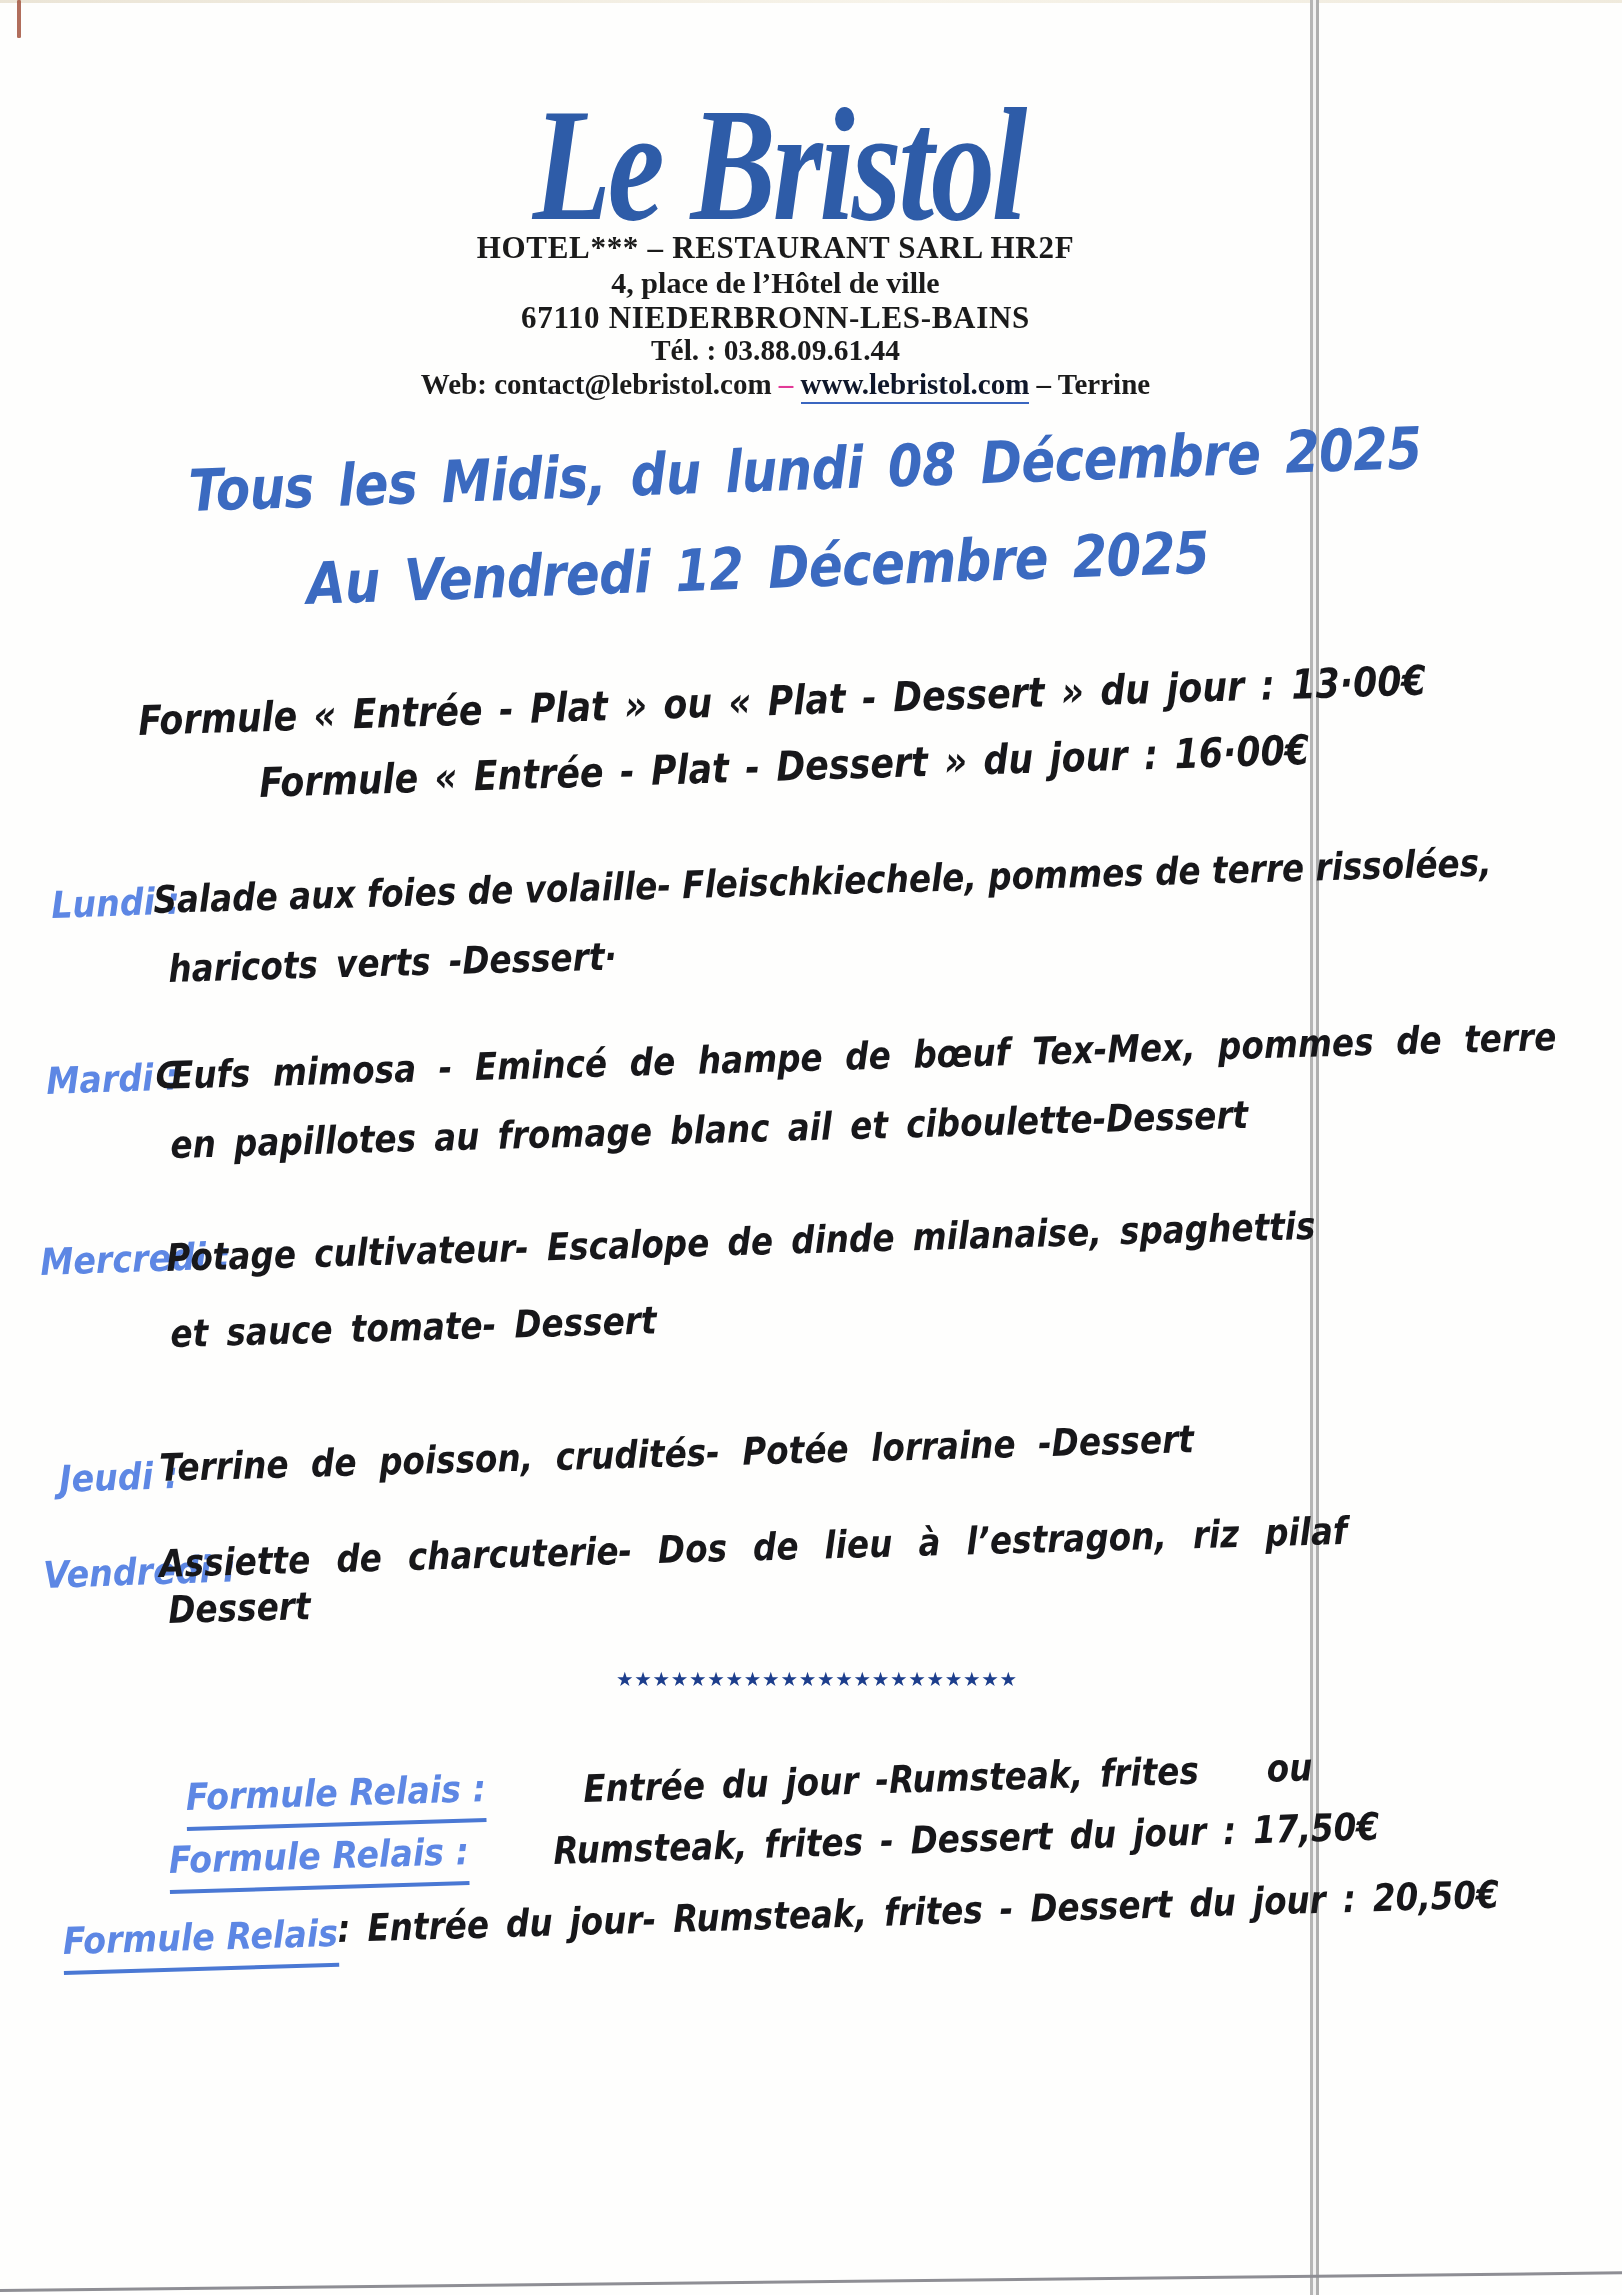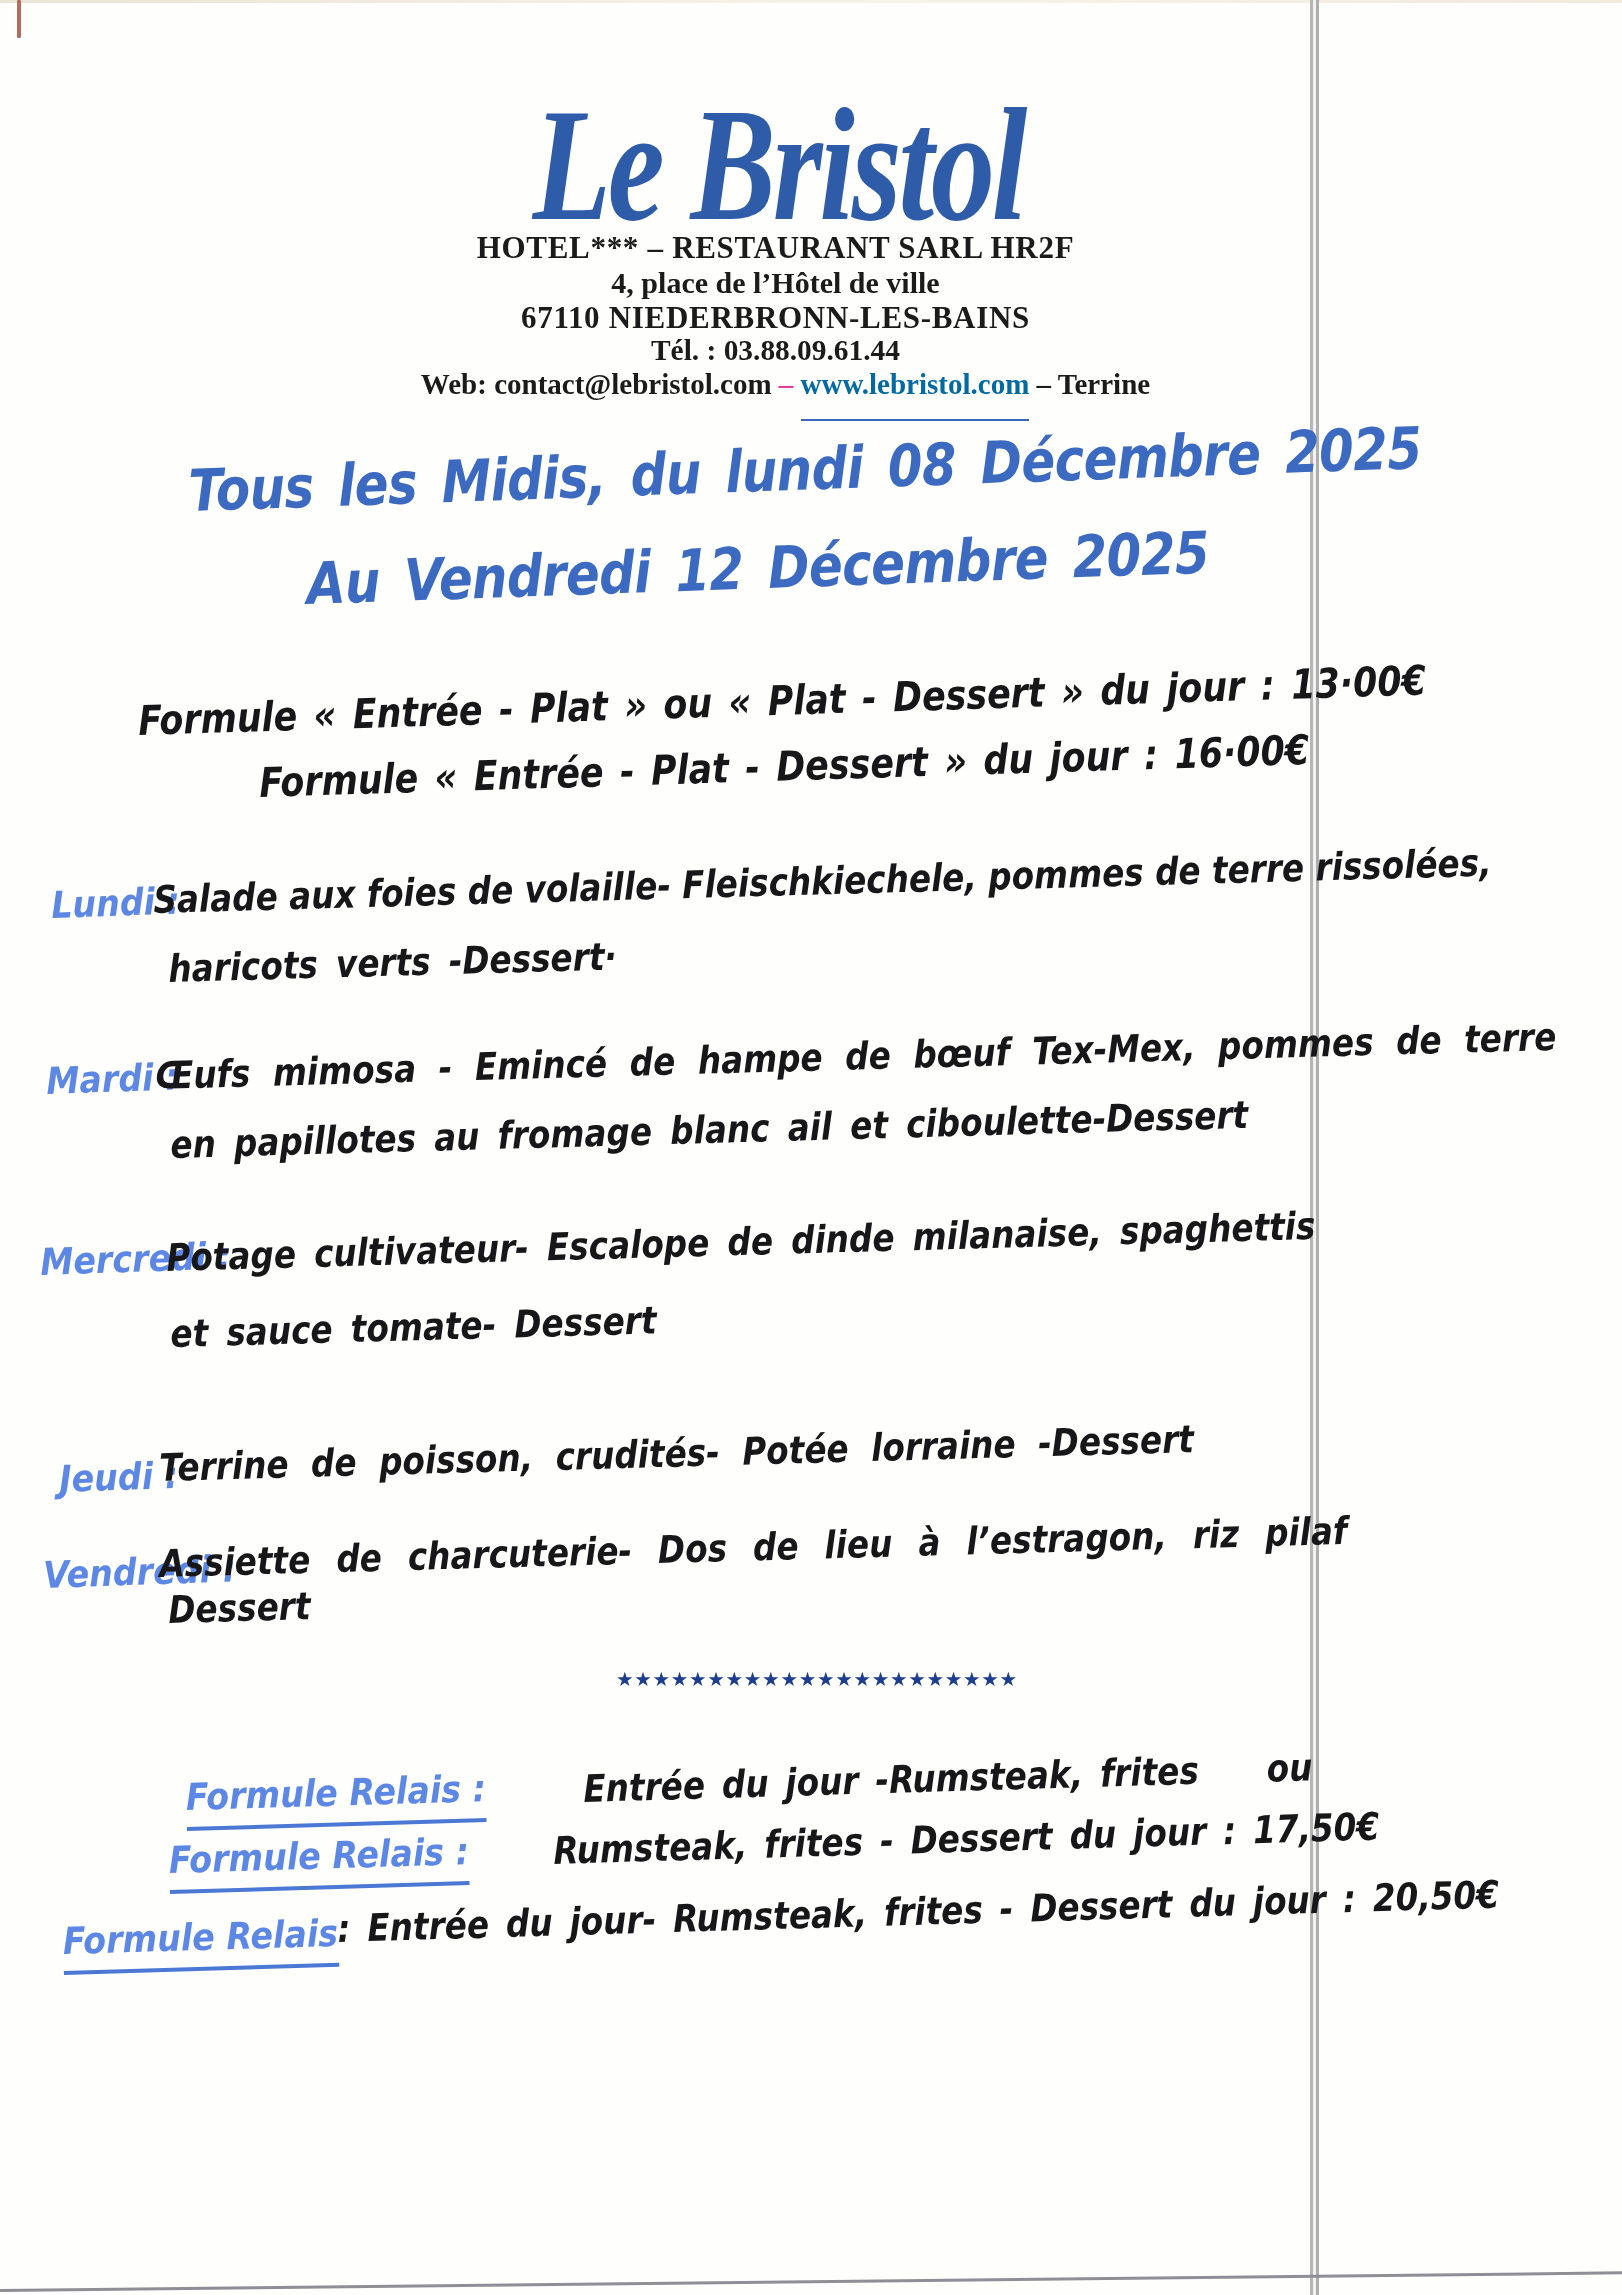"www.lebristol.com" .weblink { color: #0369a1 -> #0f172a; padding-bottom: 19px -> 2px }
